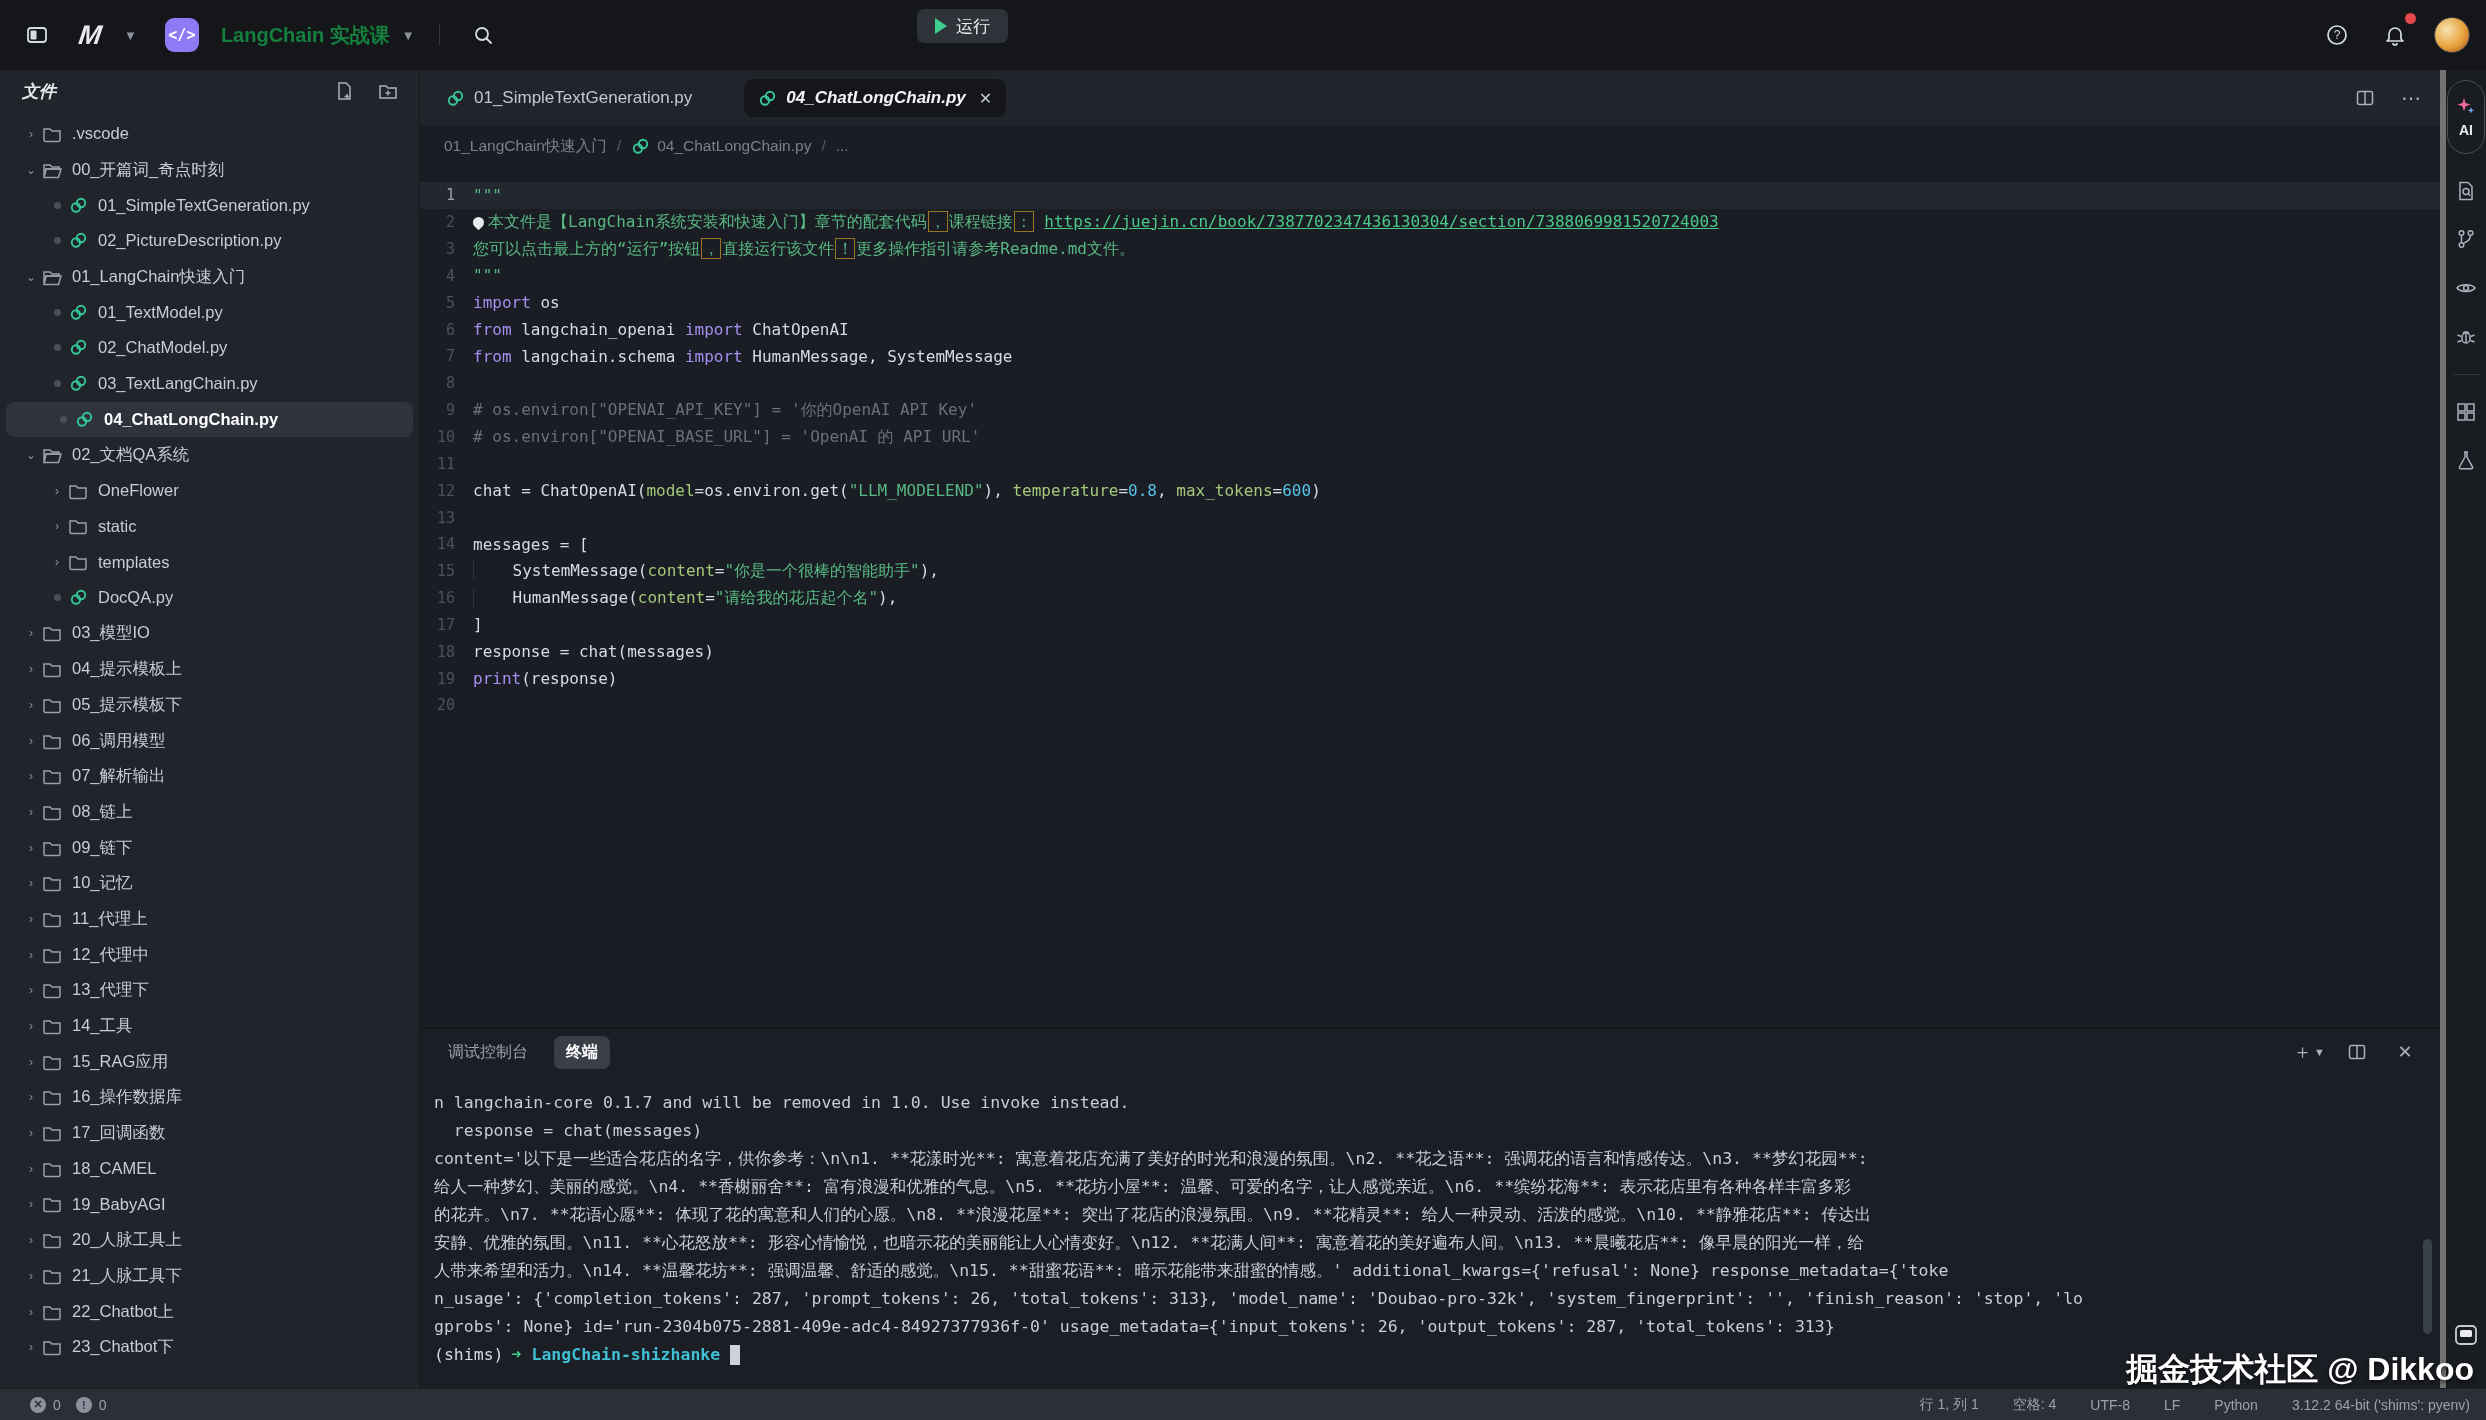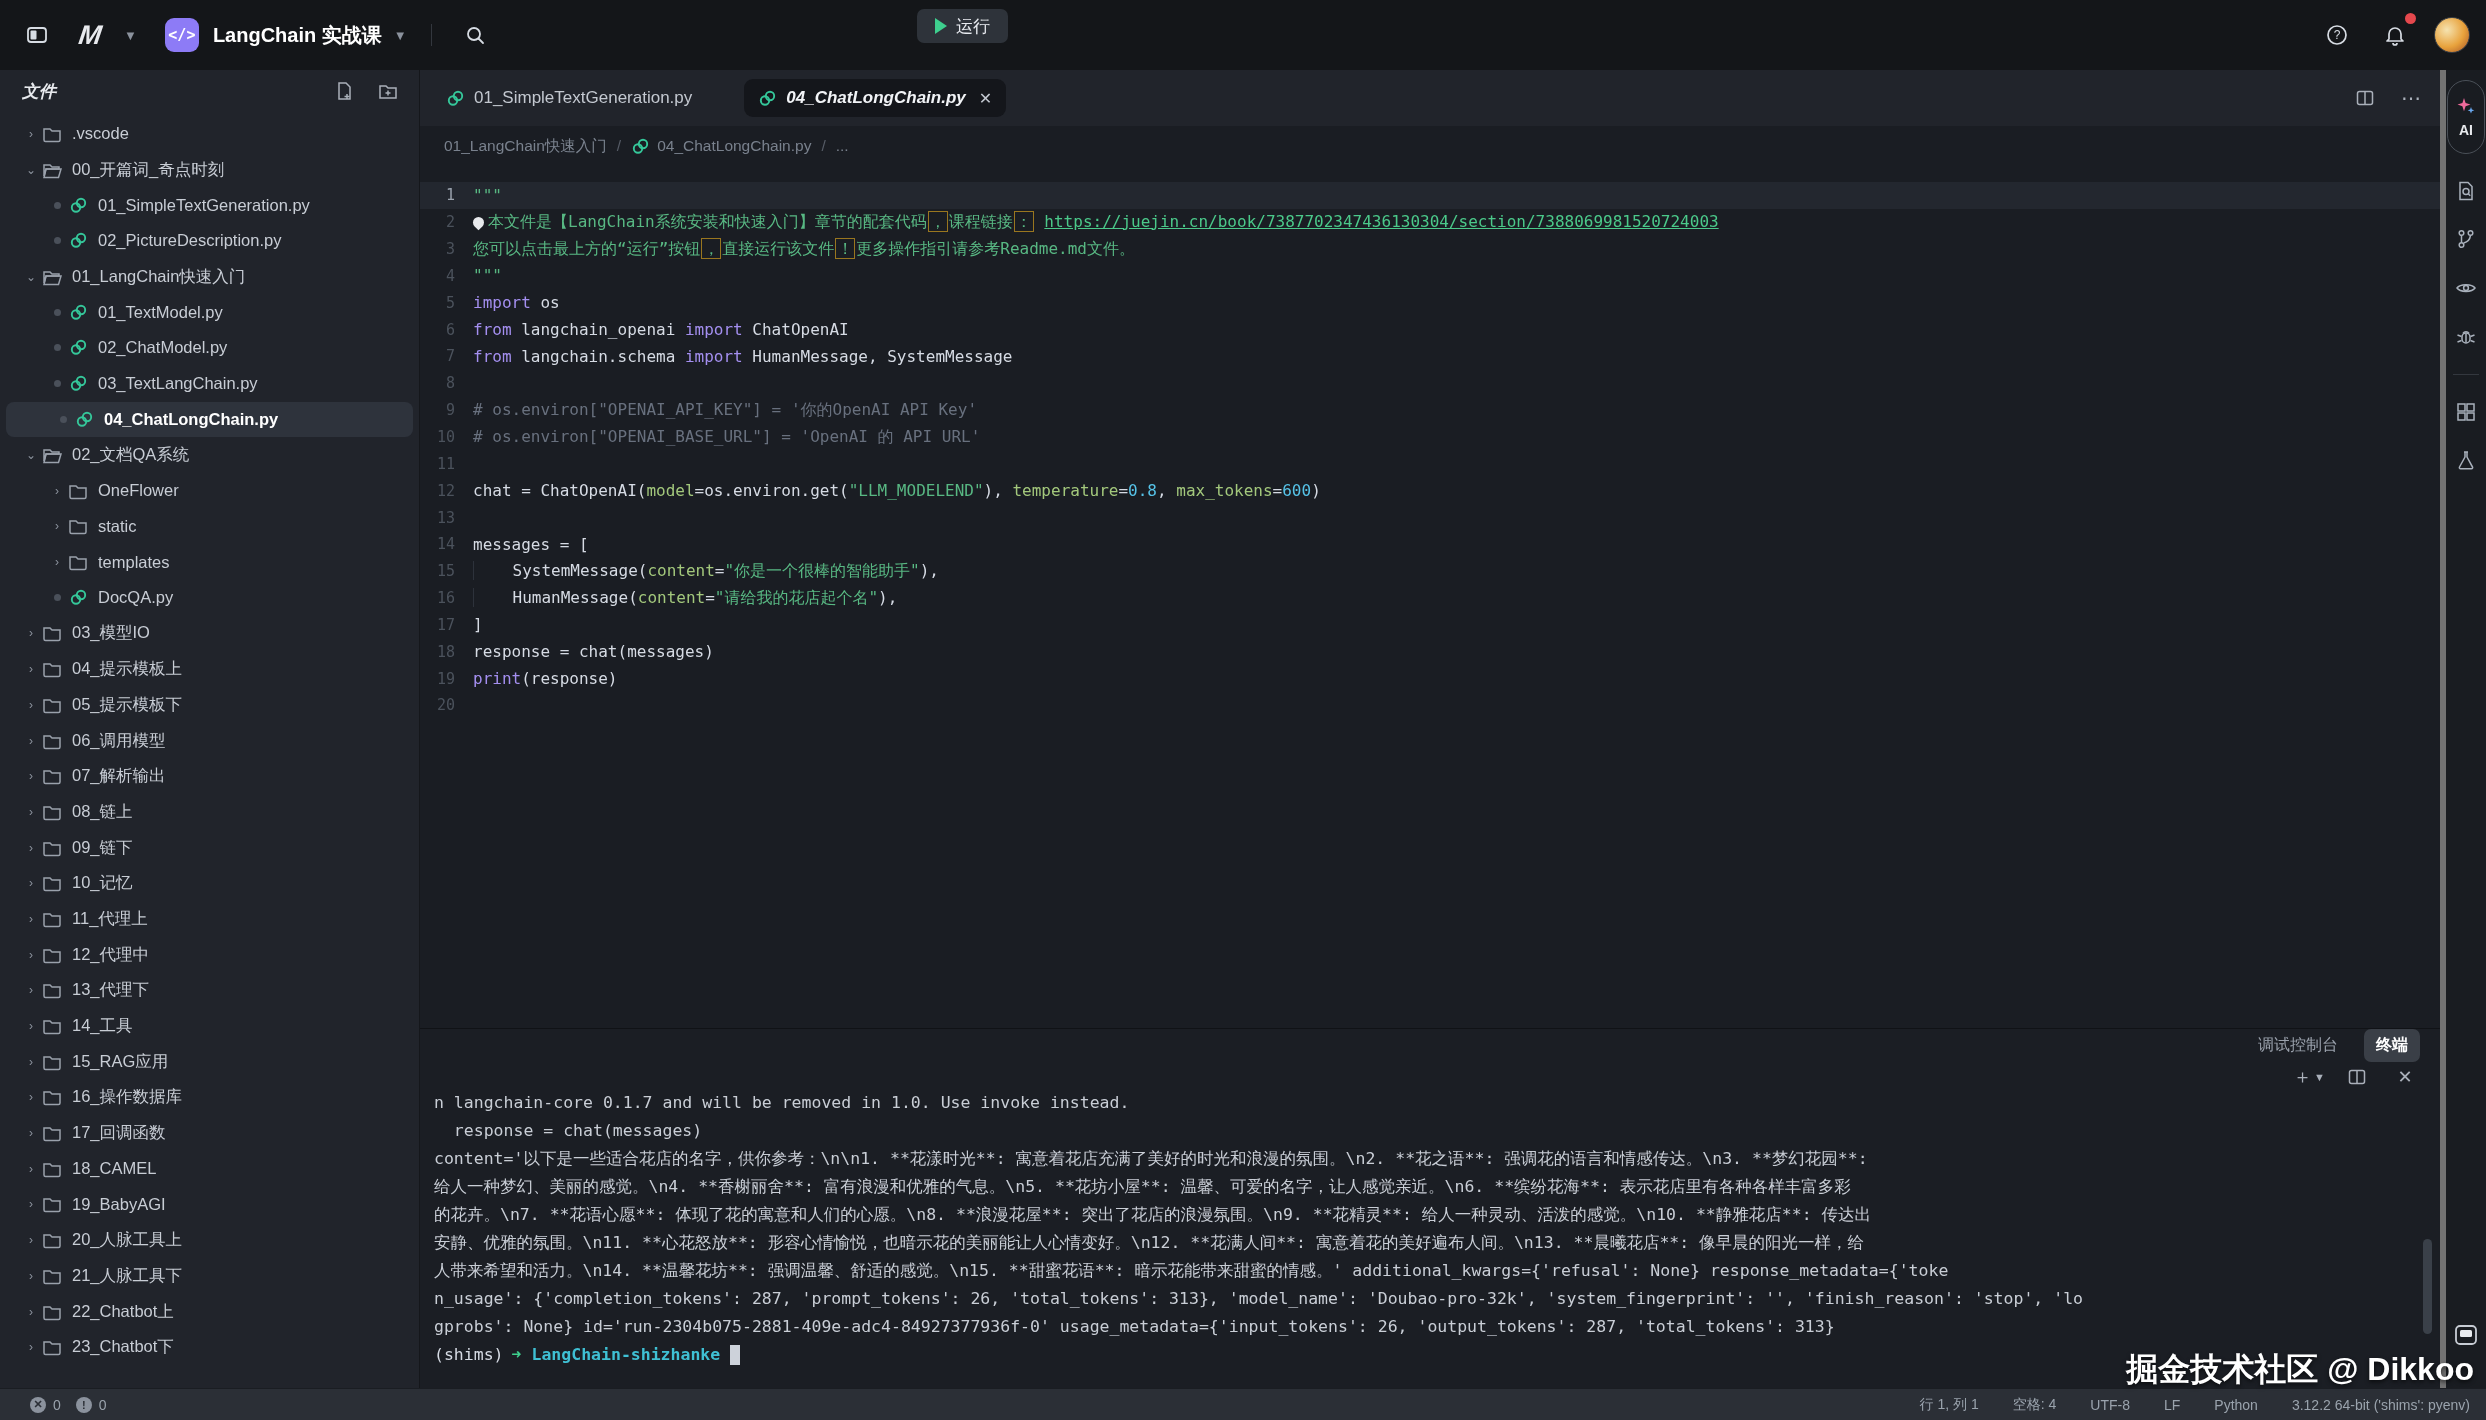"LangChain 实战课" .proj-title { color: #ffffff -> #15803d; margin-left: 4px -> 12px }
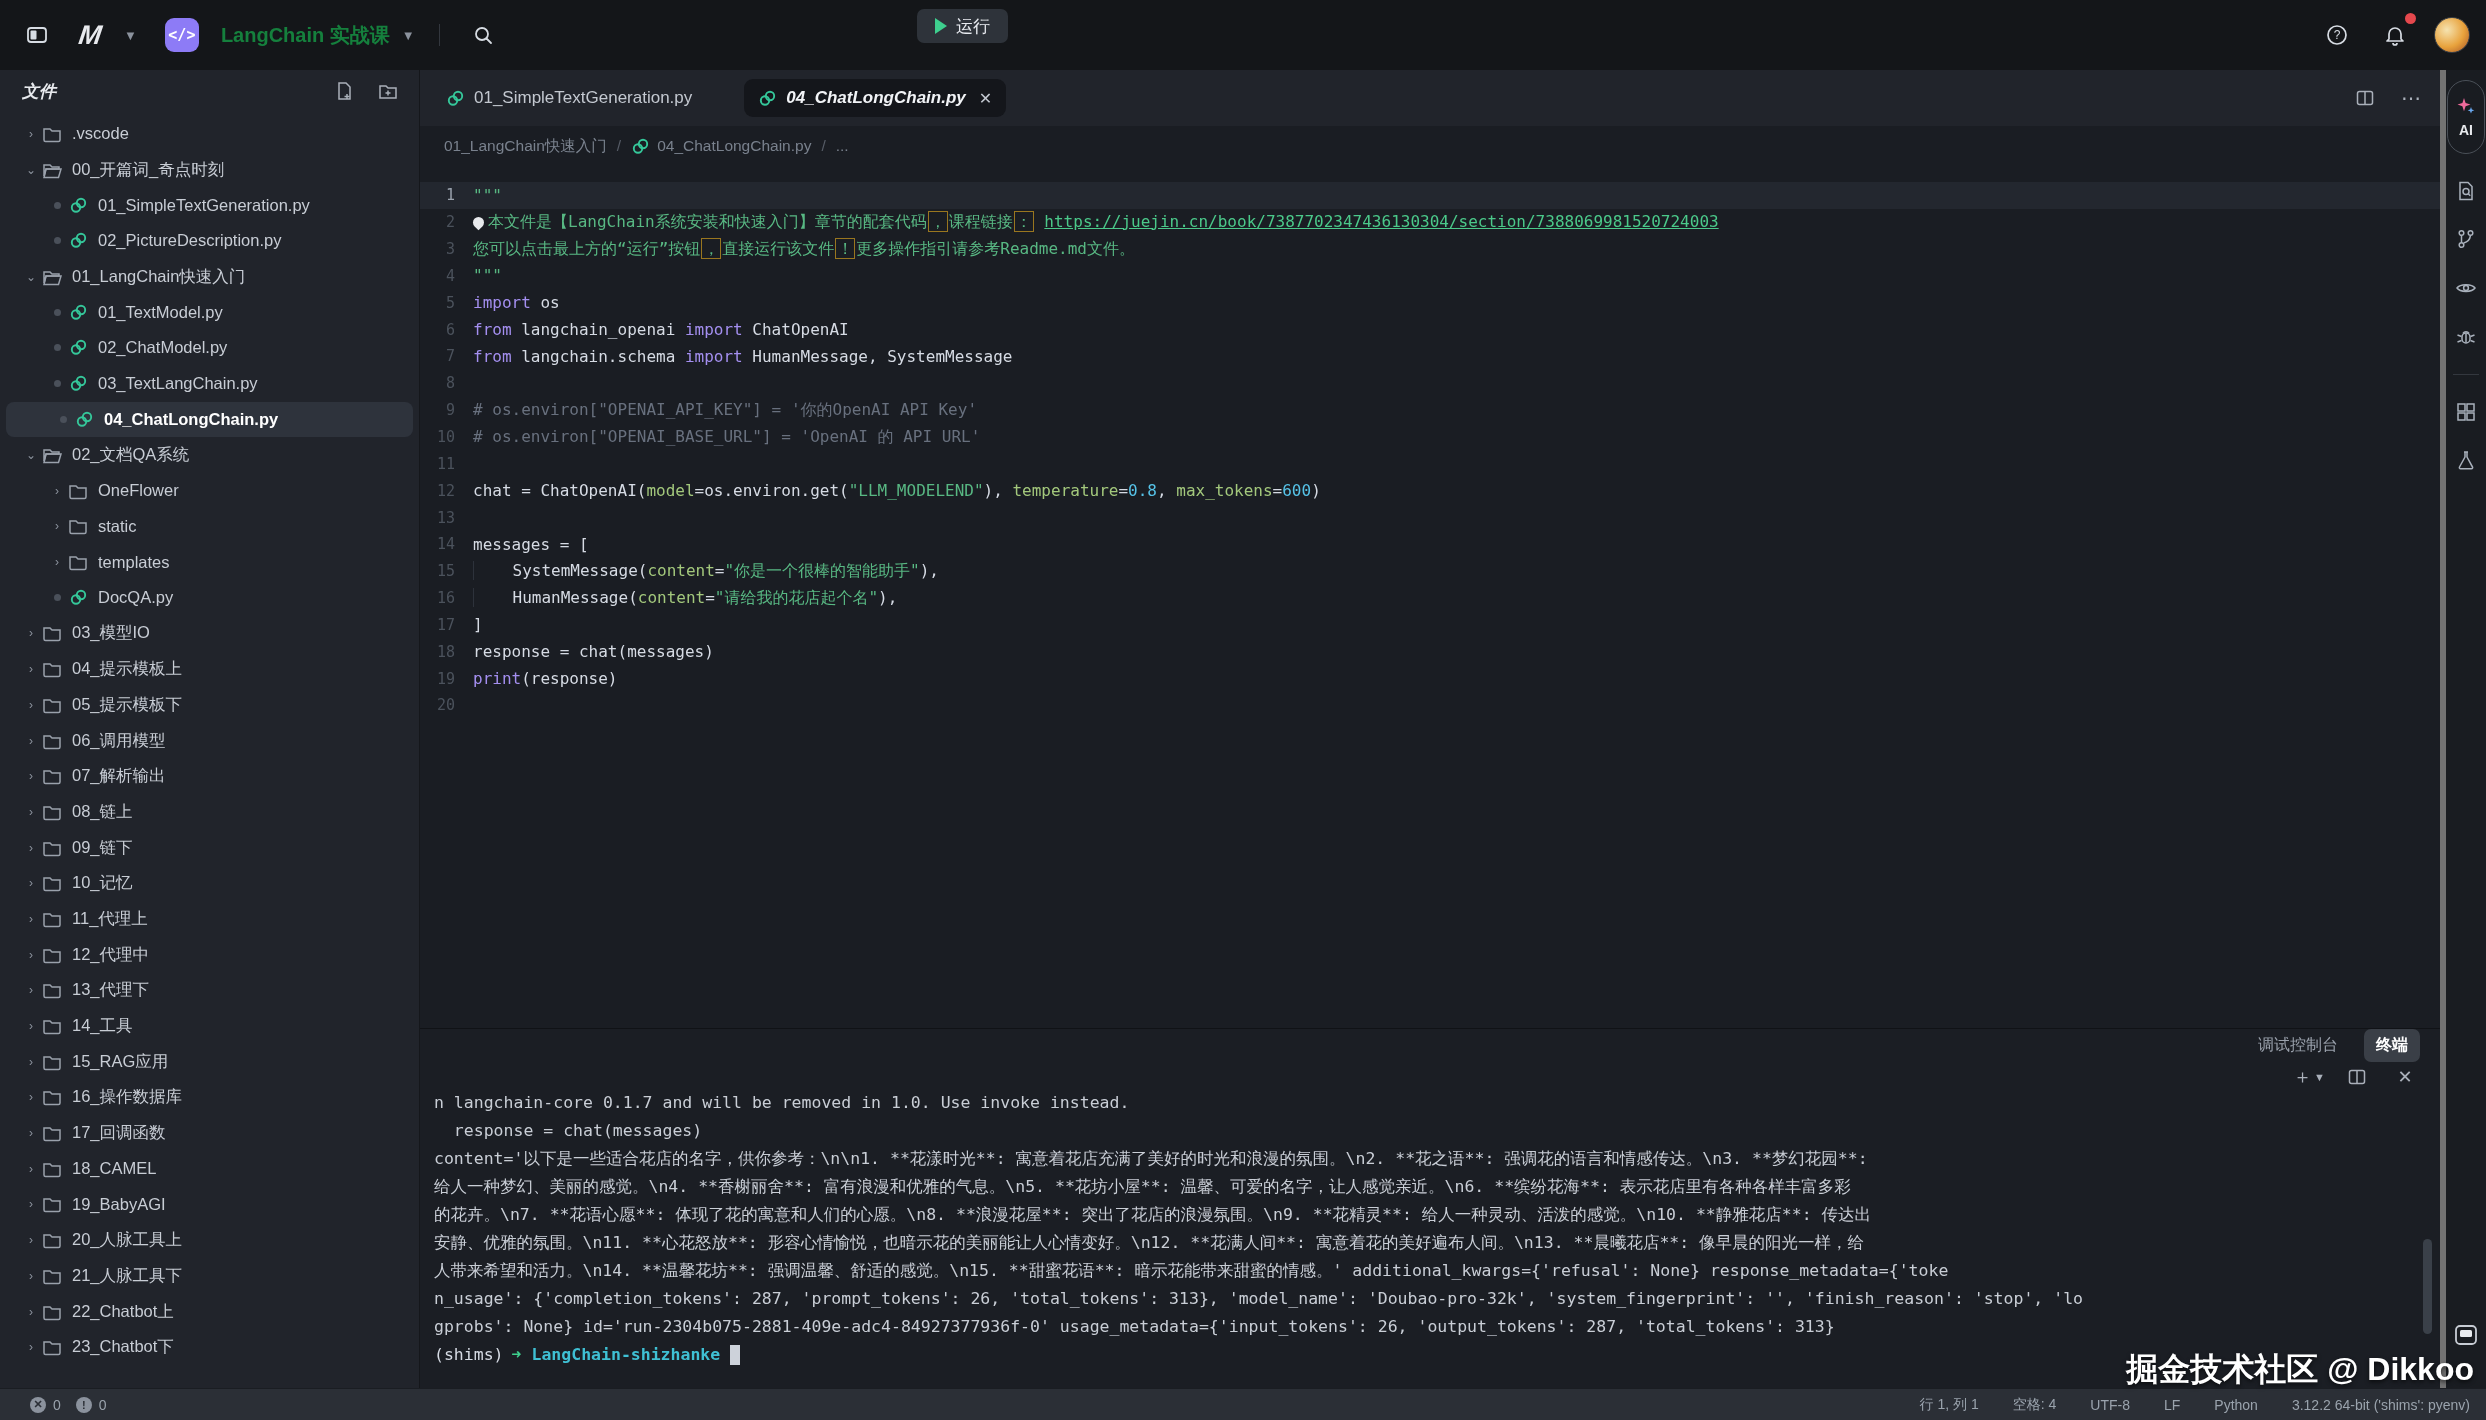"调试控制台" .panel-head { align-items: flex-end -> center; flex-direction: column -> none }
